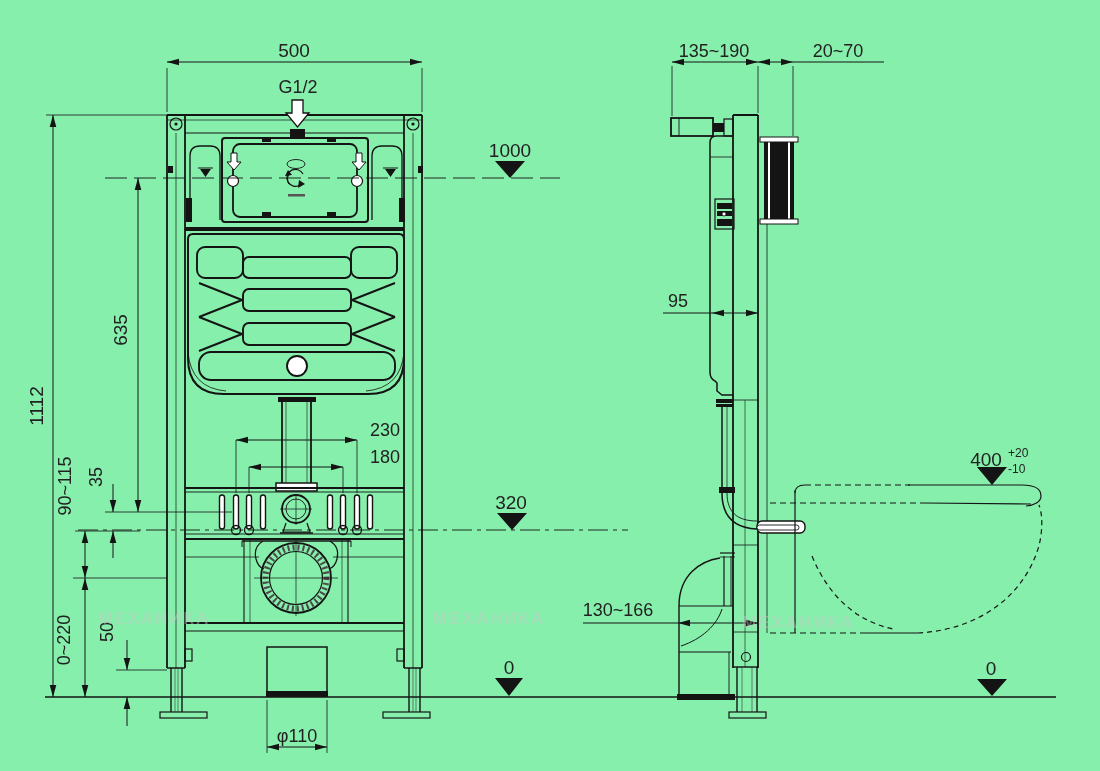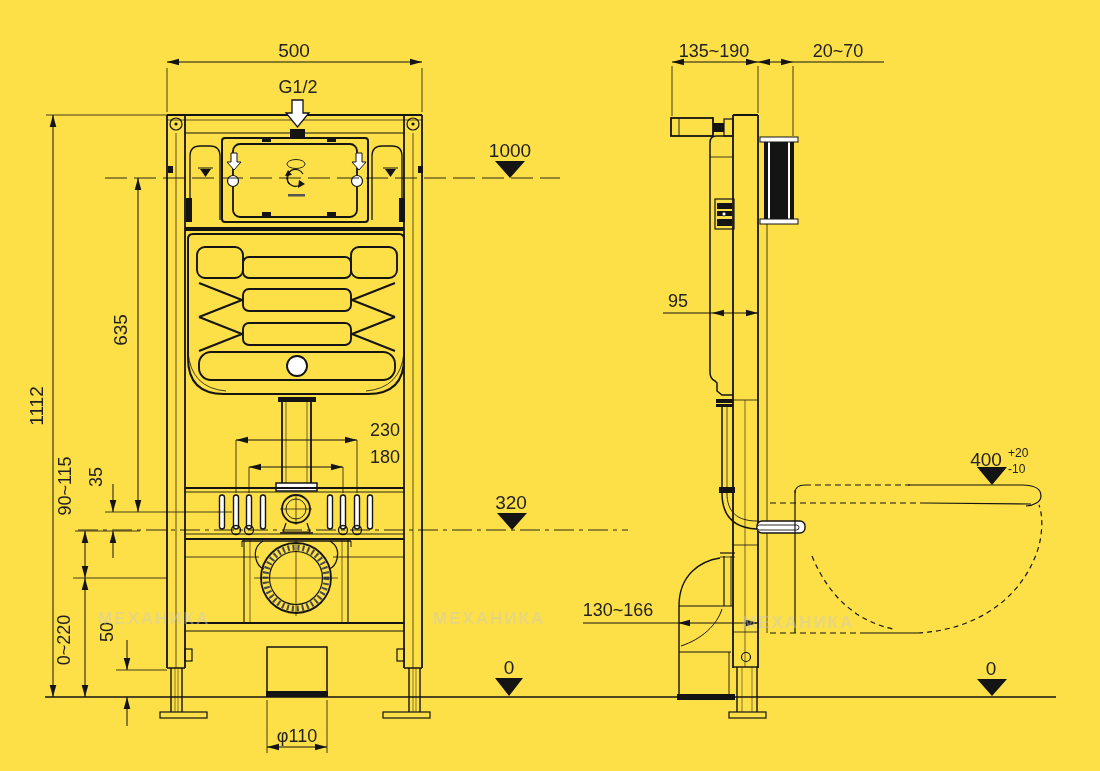"500" .canvas { background: #fde047 -> #86efac }
